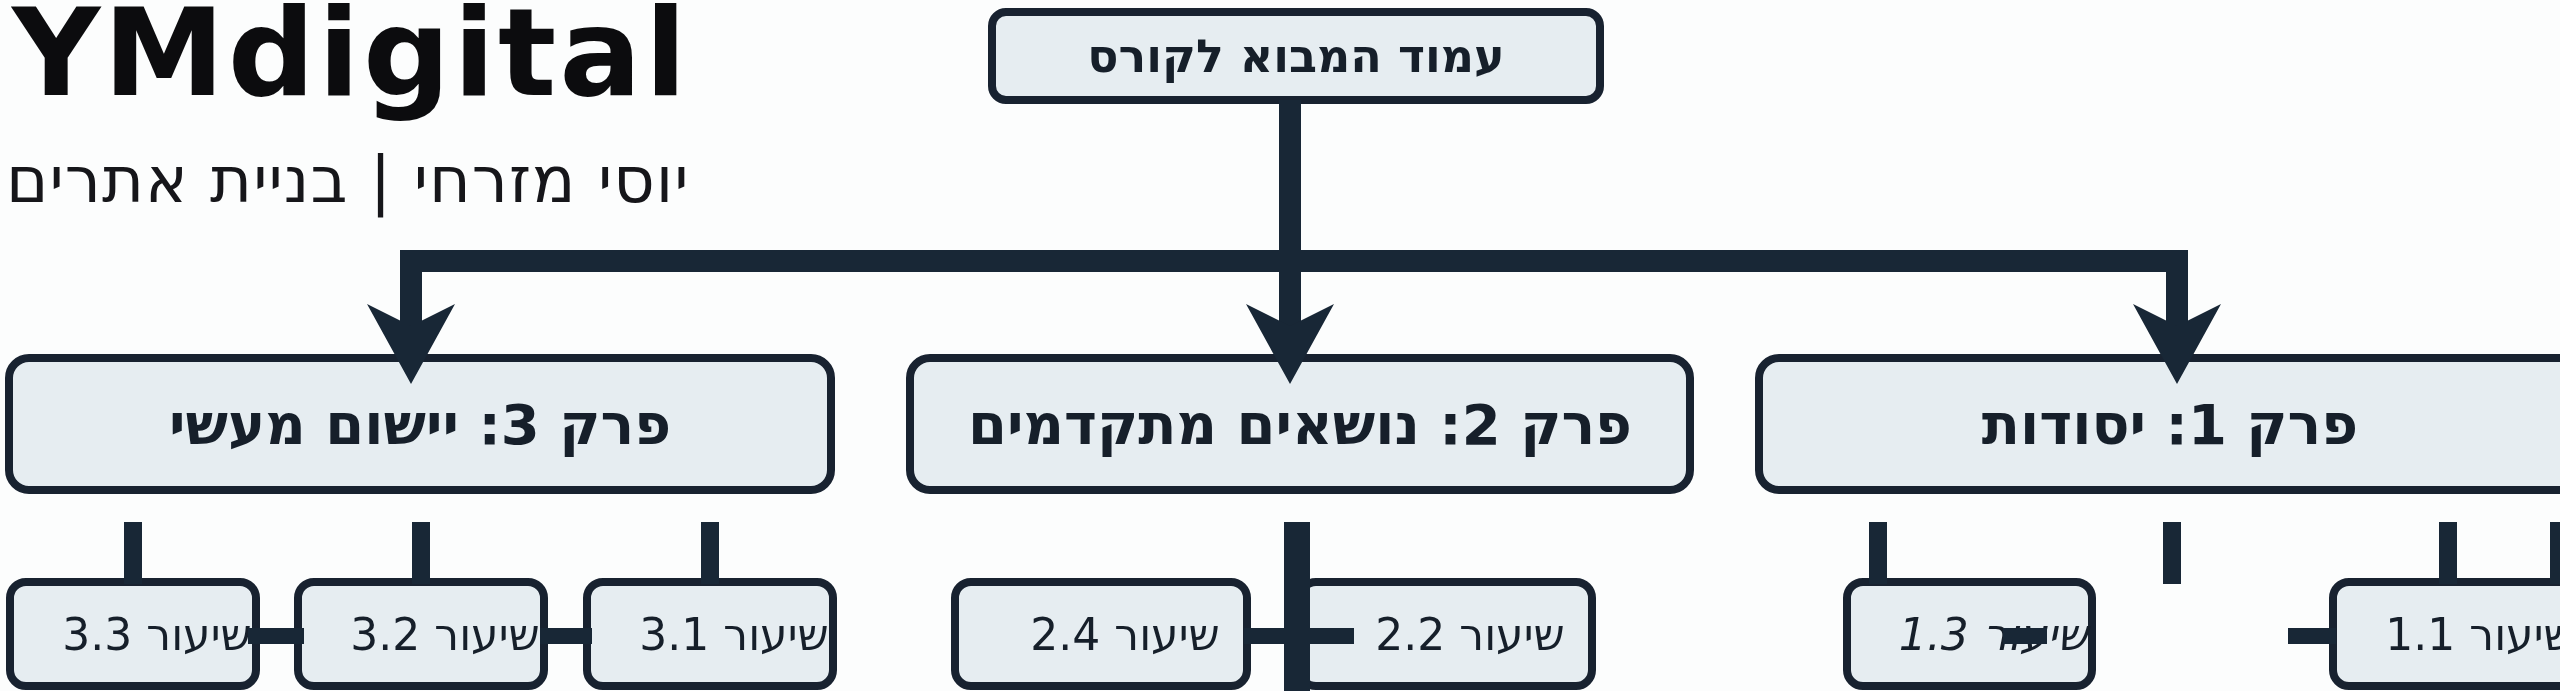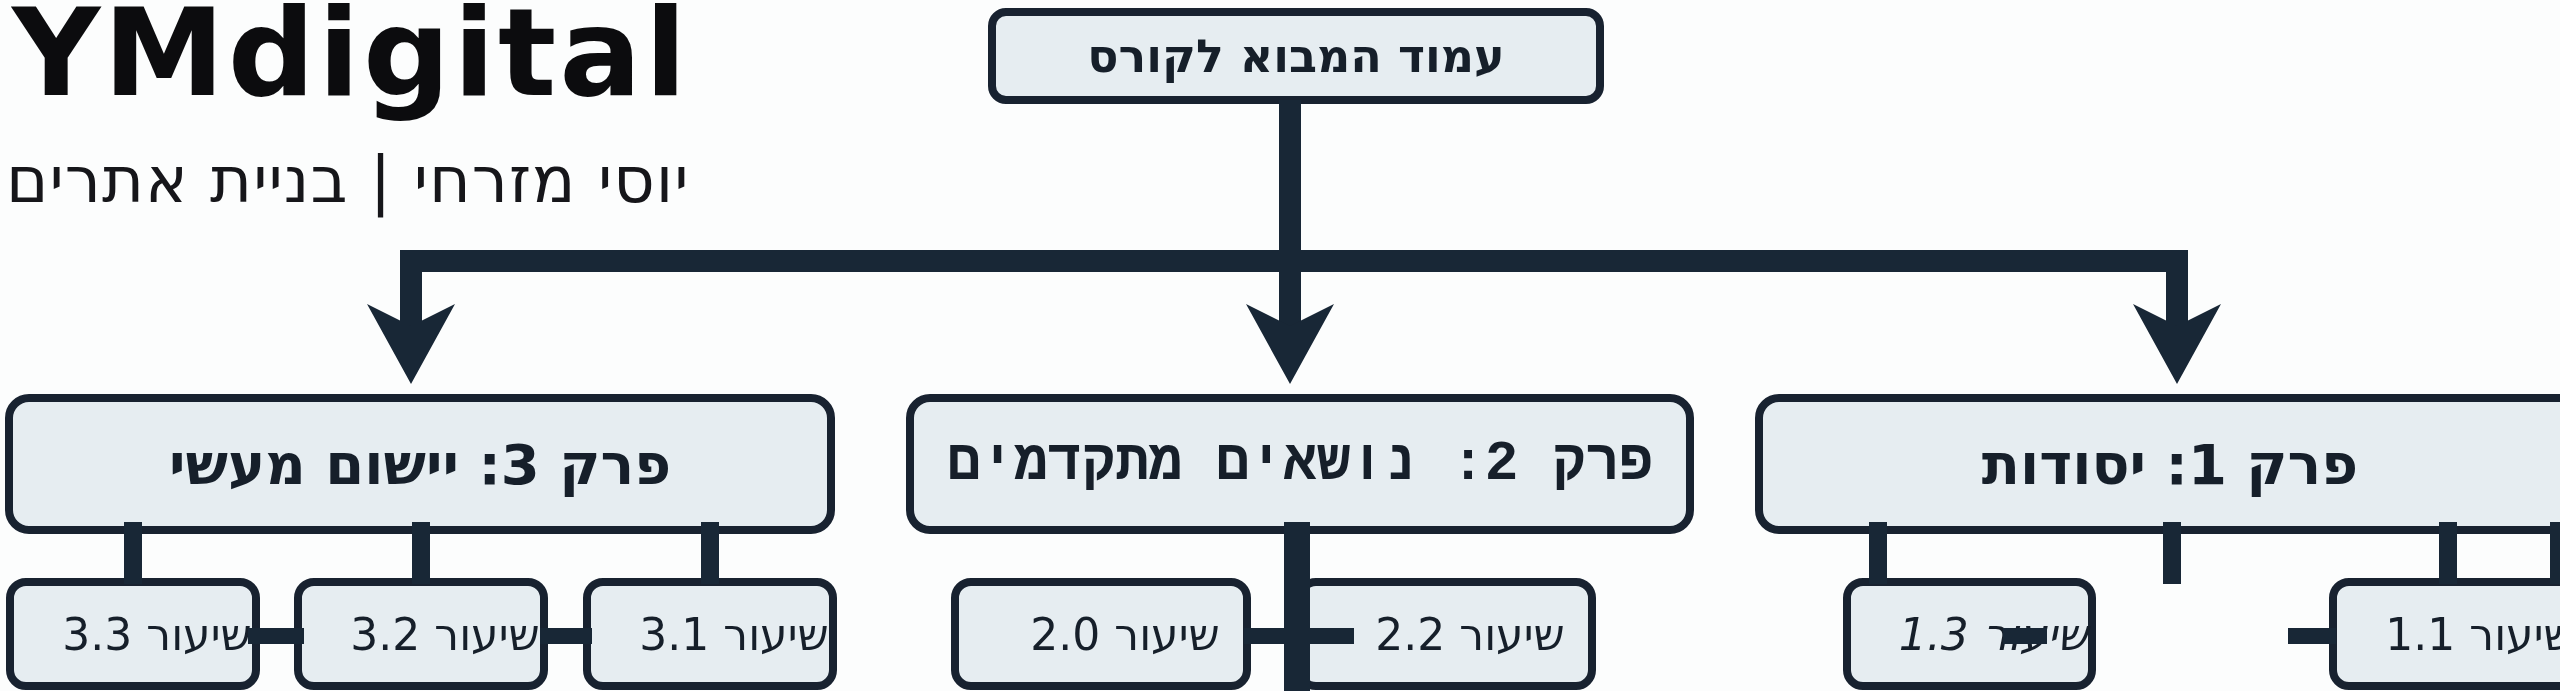"פרק 3: יישום מעשי" .node-chapter { margin-top: 40px -> none }
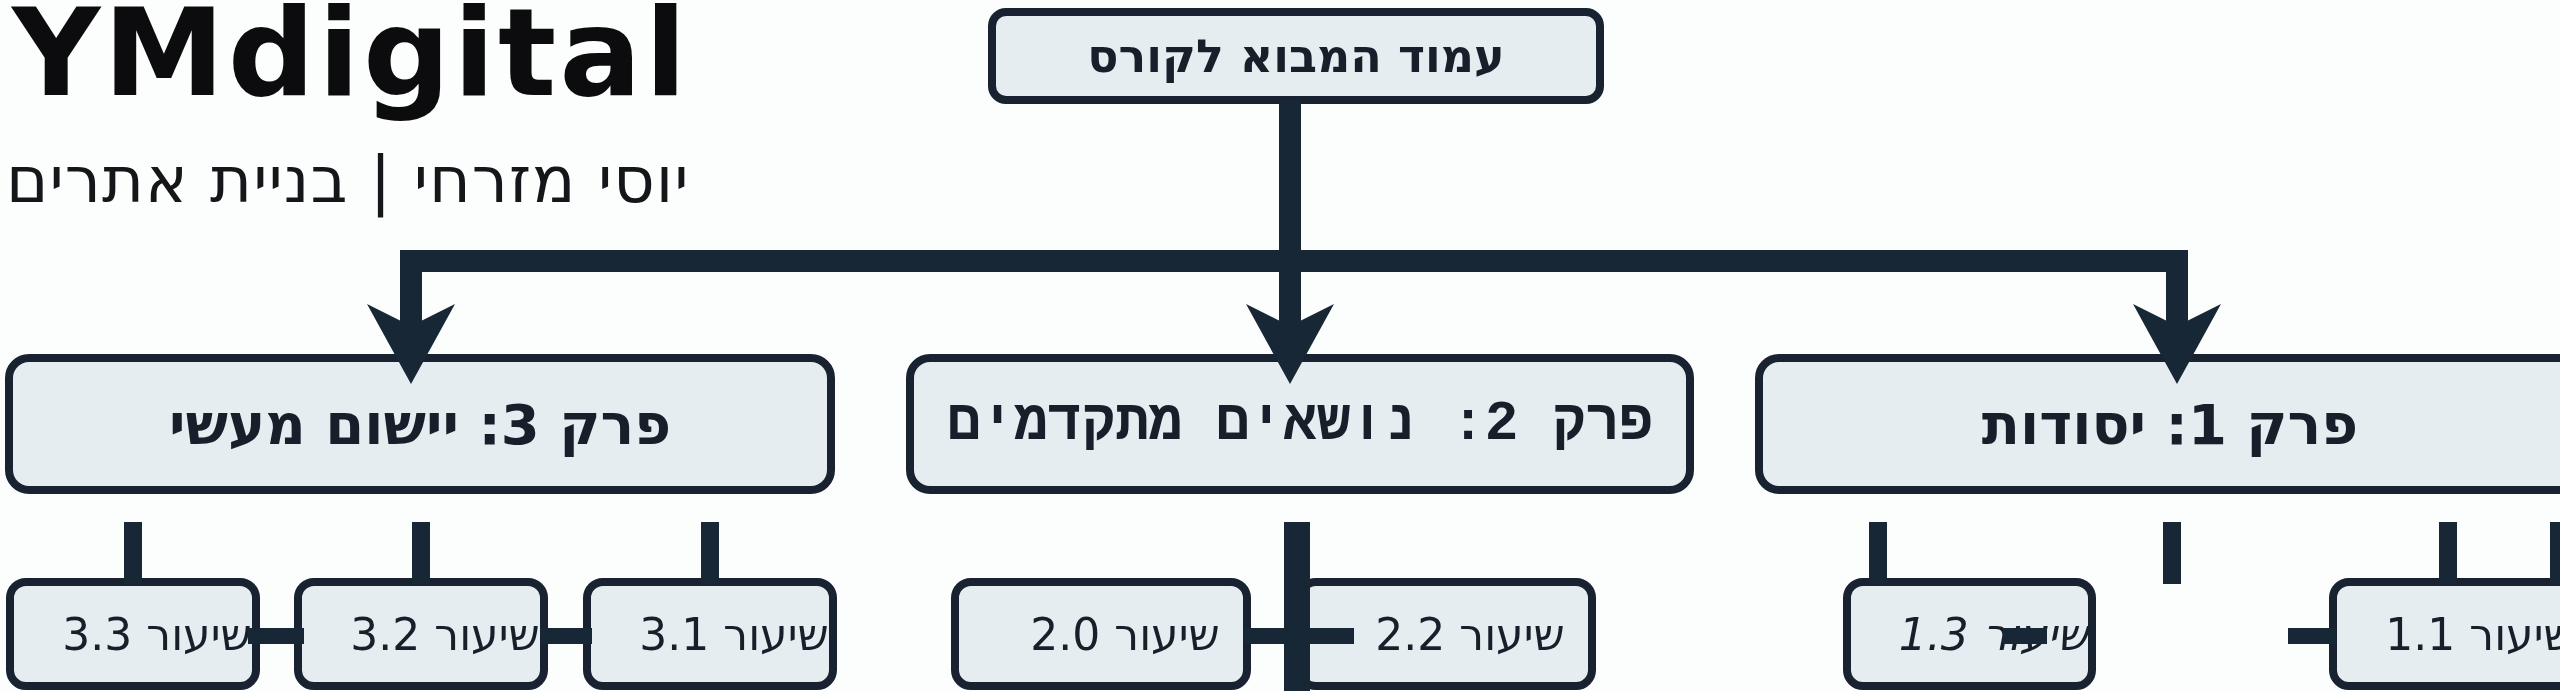"פרק 2: נושאים מתקדמים" #ch2 { font-family: Liberation Mono, monospace -> none }
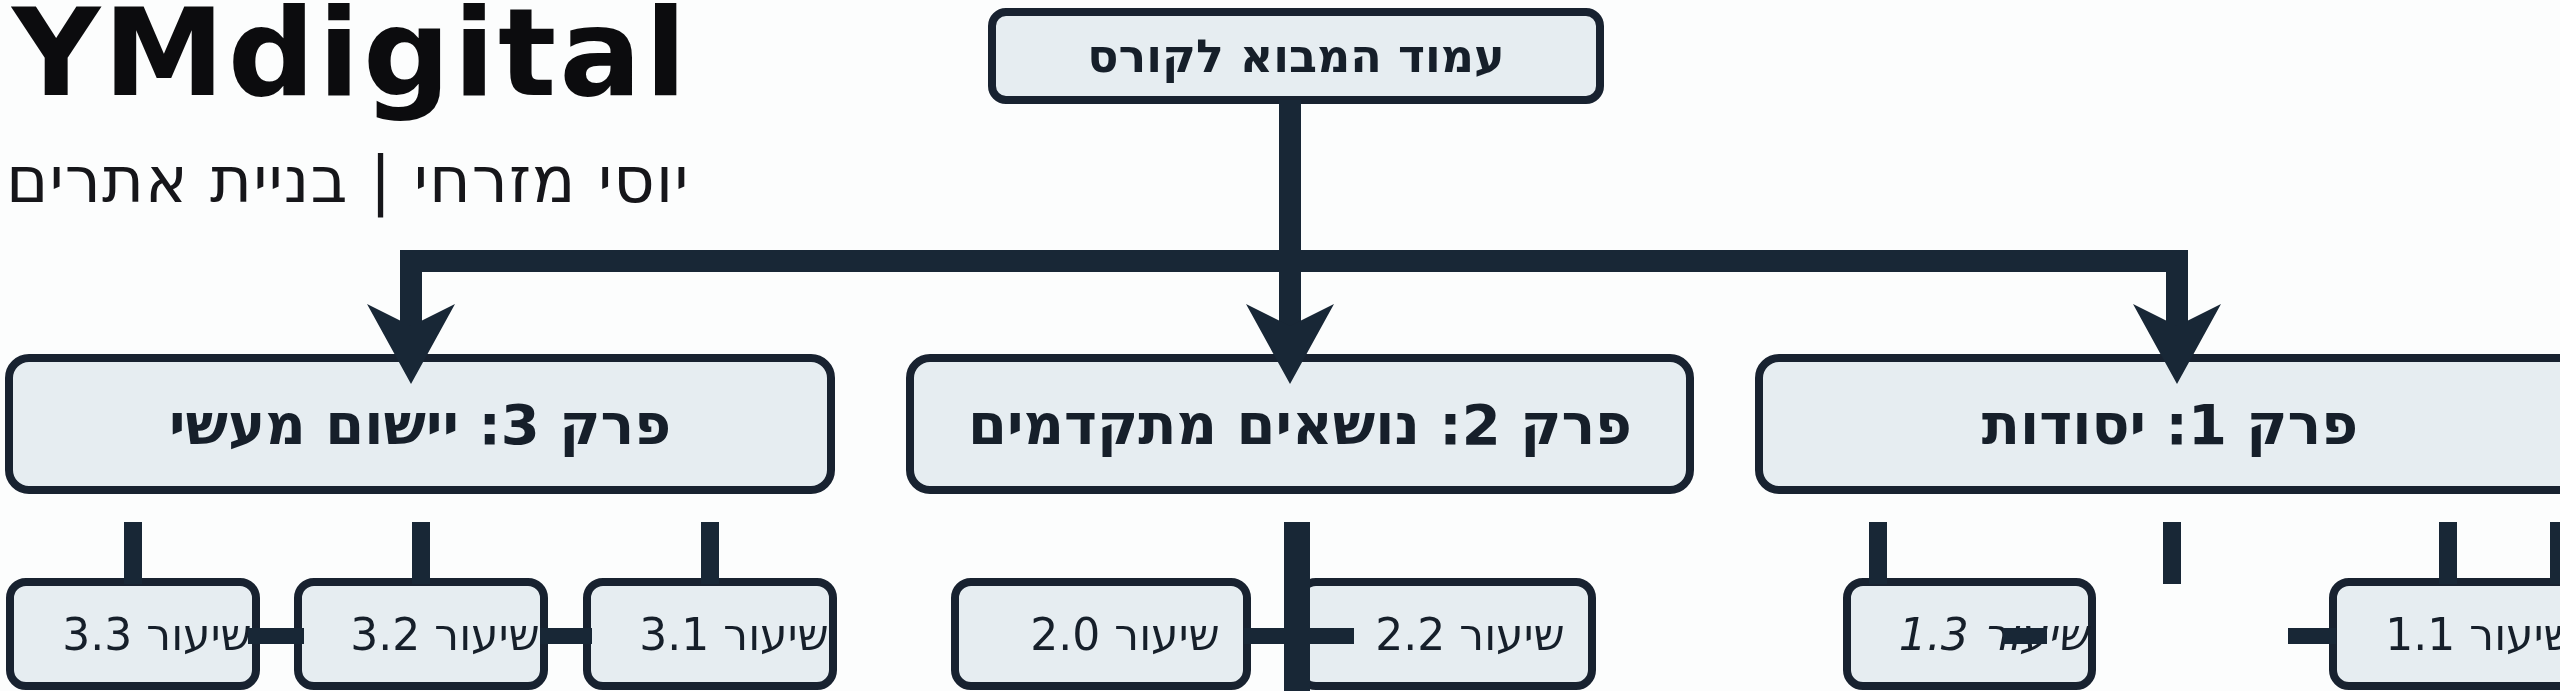"שיעור 2.0" span { text: 2.0 -> 2.4 }
